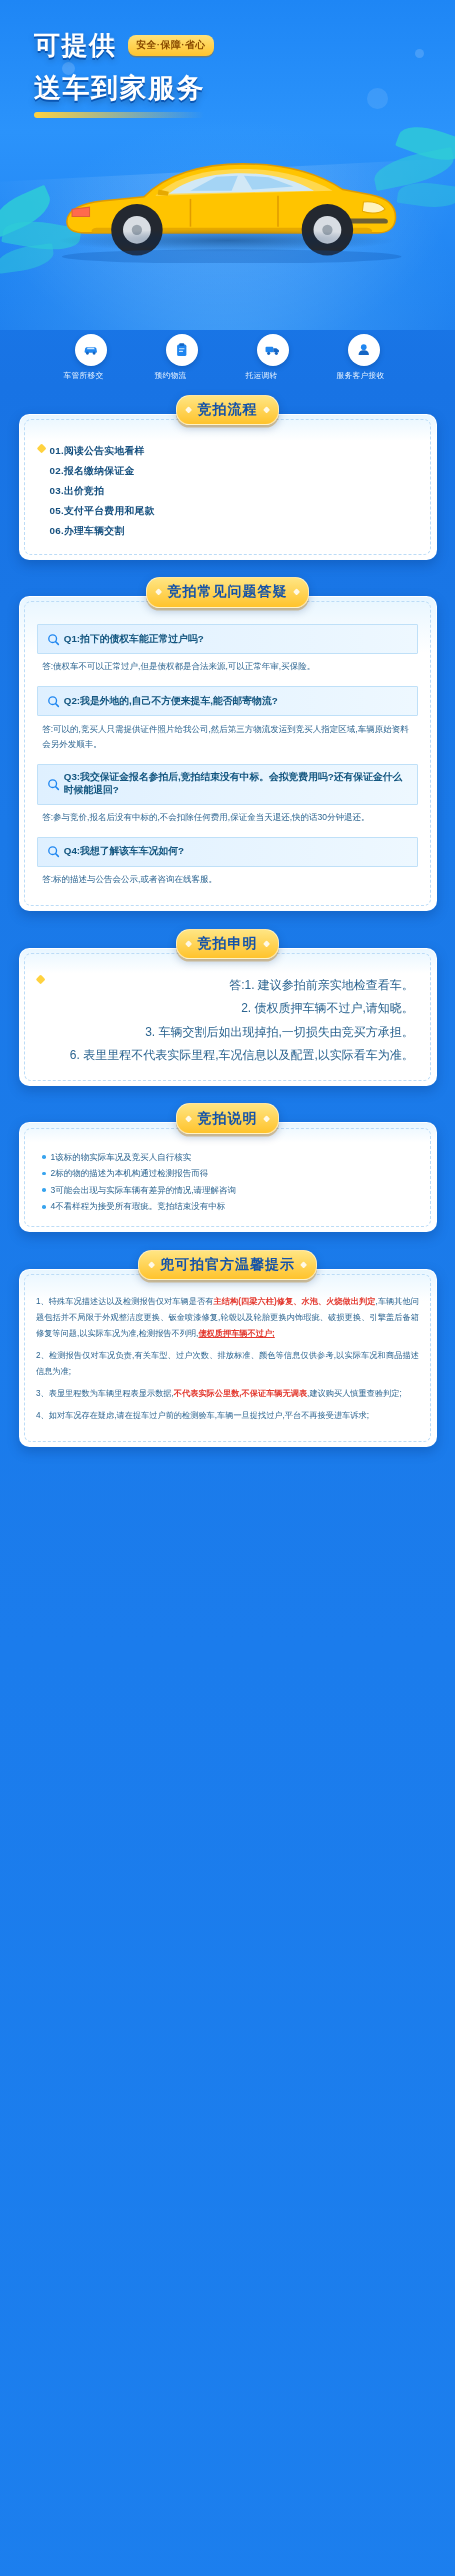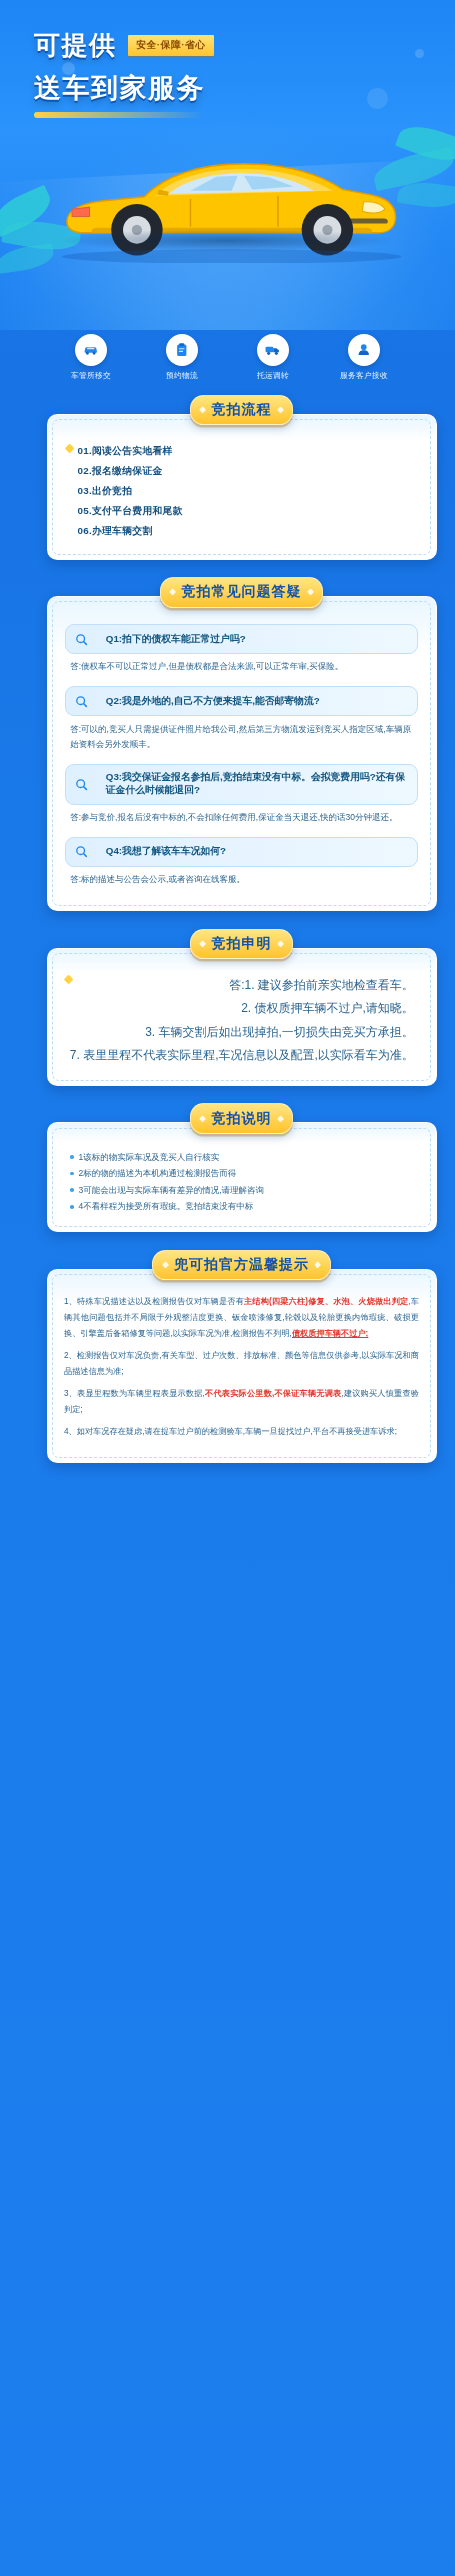"安全·保障·省心" .hero-badge { border-radius: 1px -> 8px }
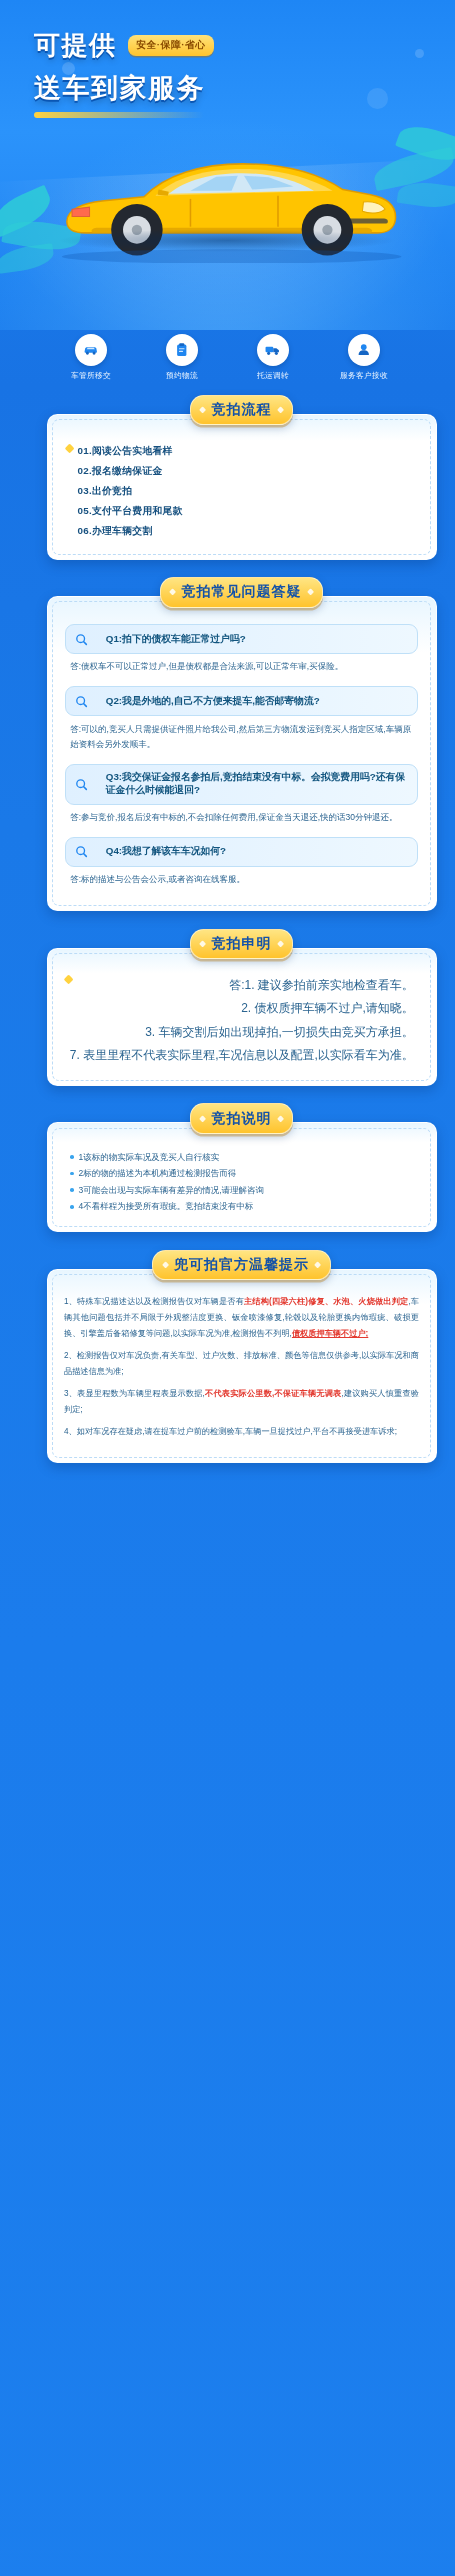"车管所移交" .service { text-align: center -> none }
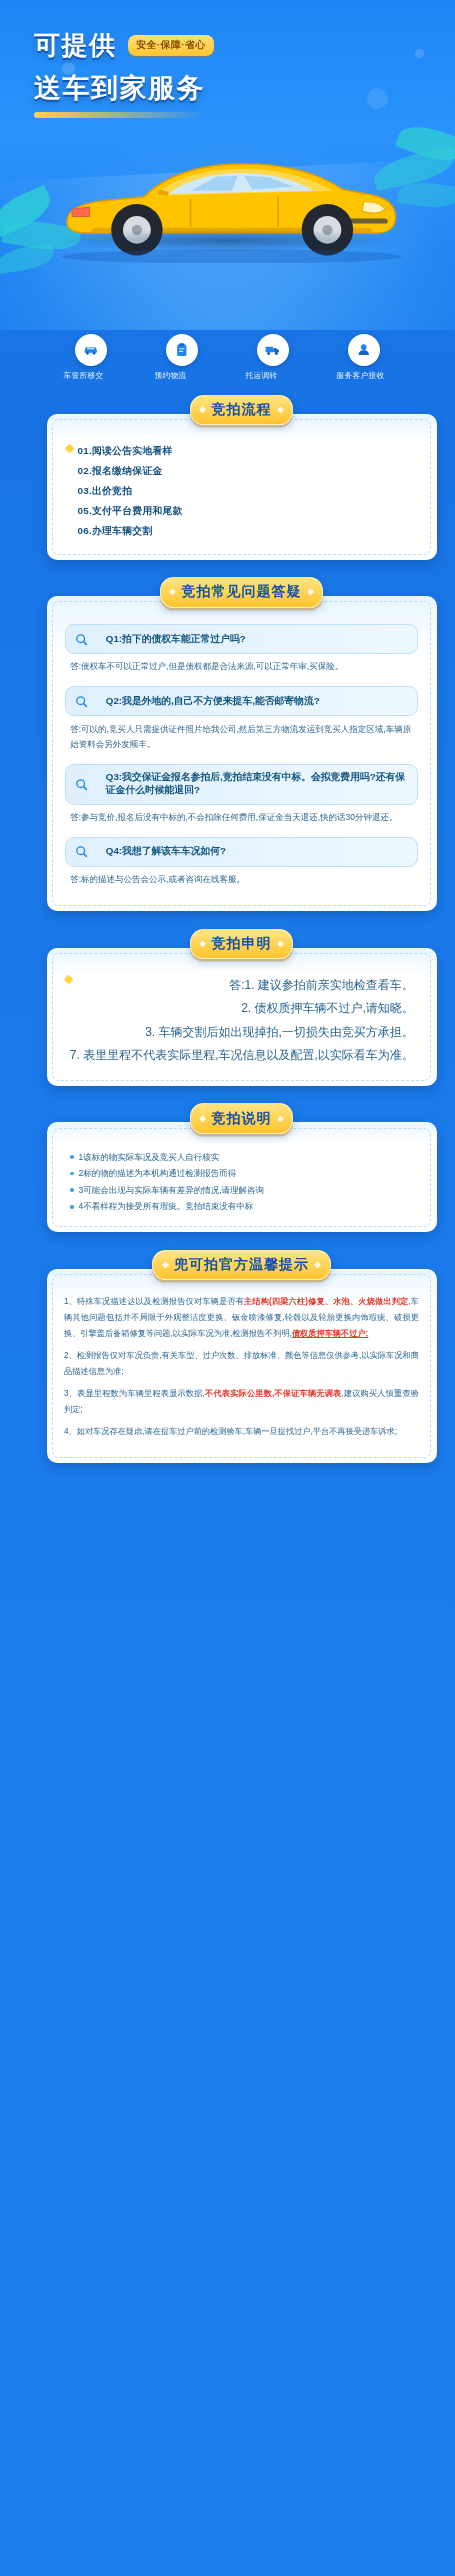"竞拍流程" .section { margin-left: 28px -> none }
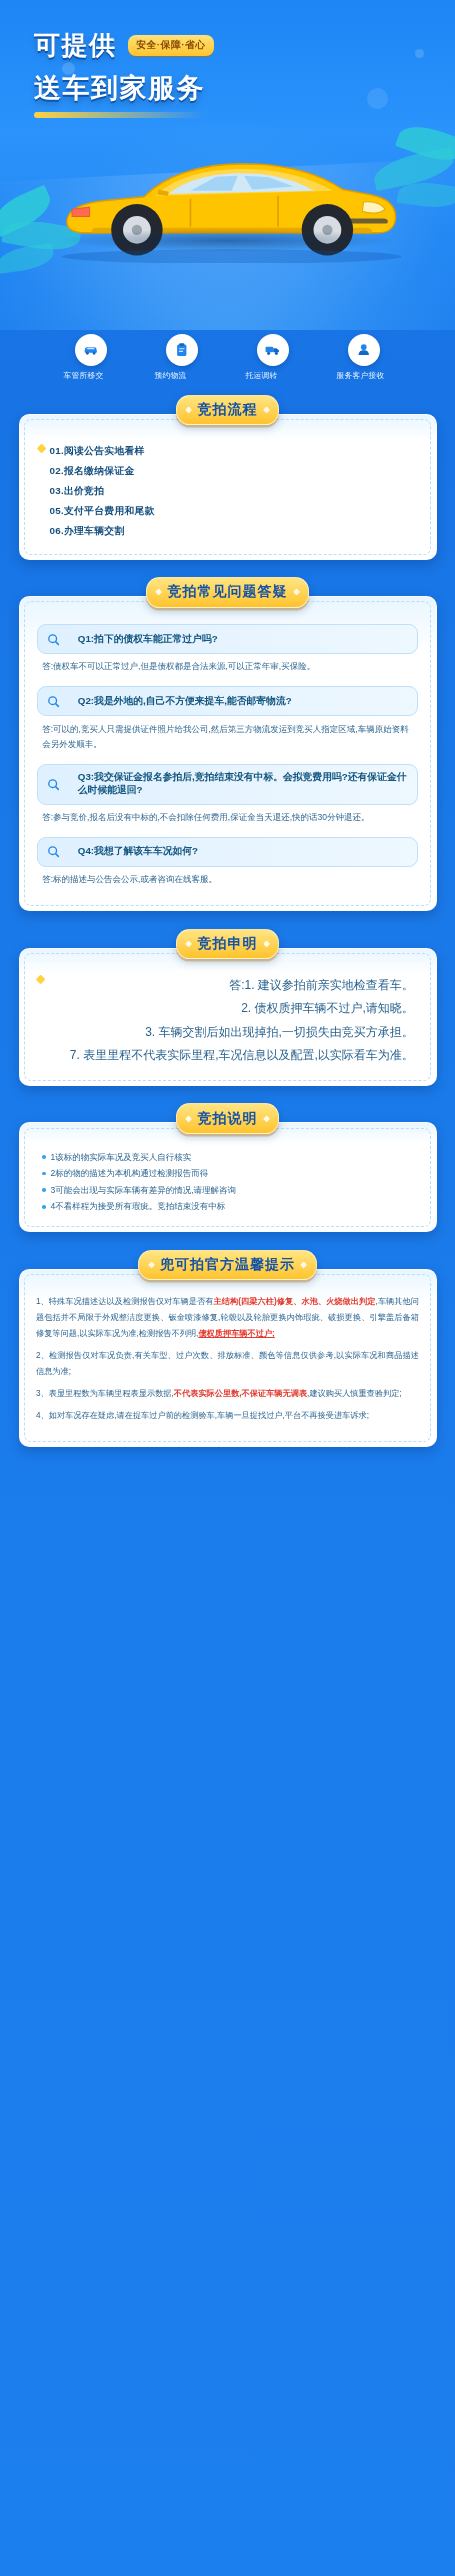"Q1:拍下的债权车能正常过户吗?" .q-row { border-radius: 9px -> 1px; gap: 16px -> 2px }
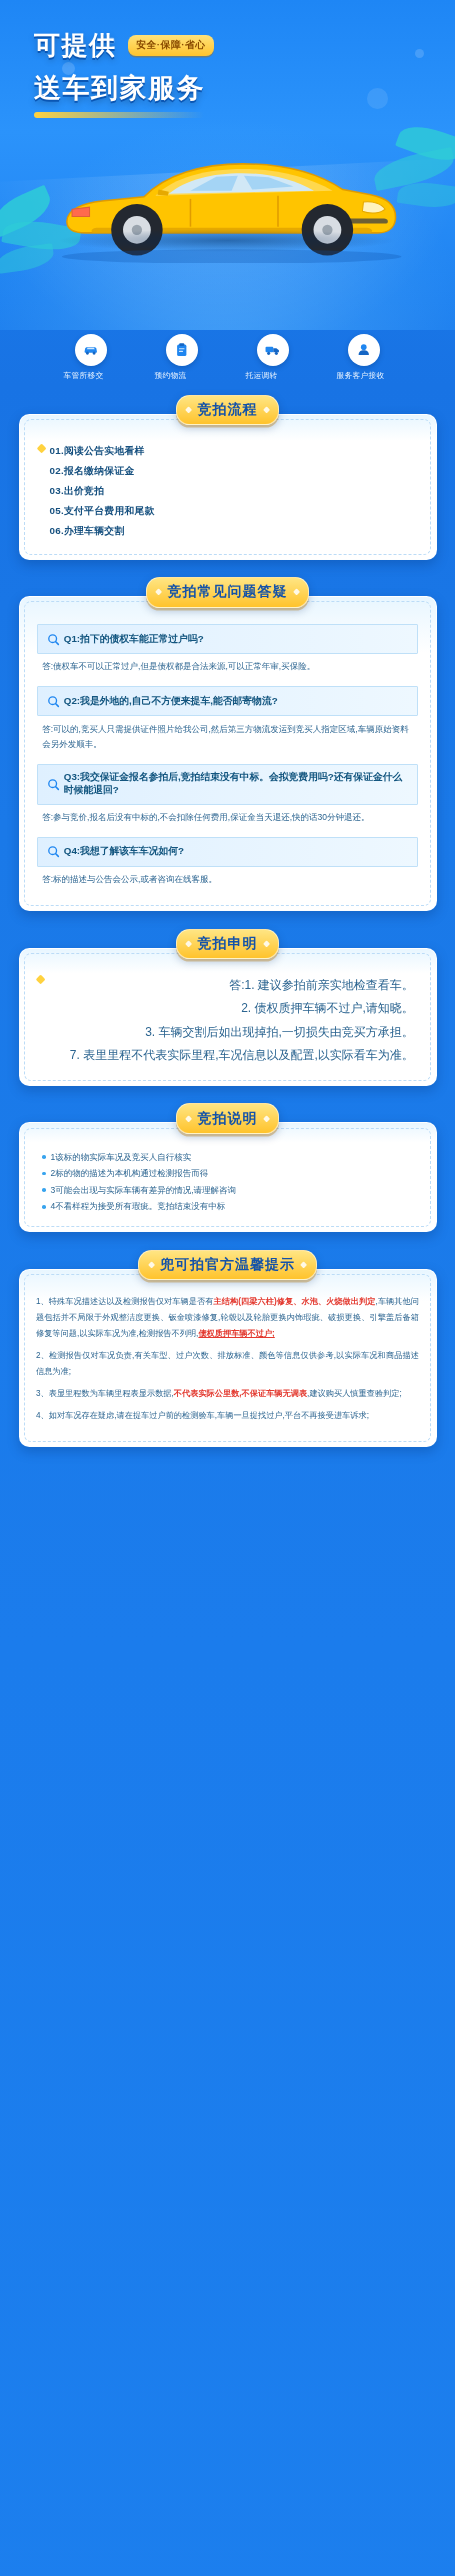"7. 表里里程不代表实际里程,车况信息以及配置,以实际看车为准。" span.ind { text: 7 -> 6 }
